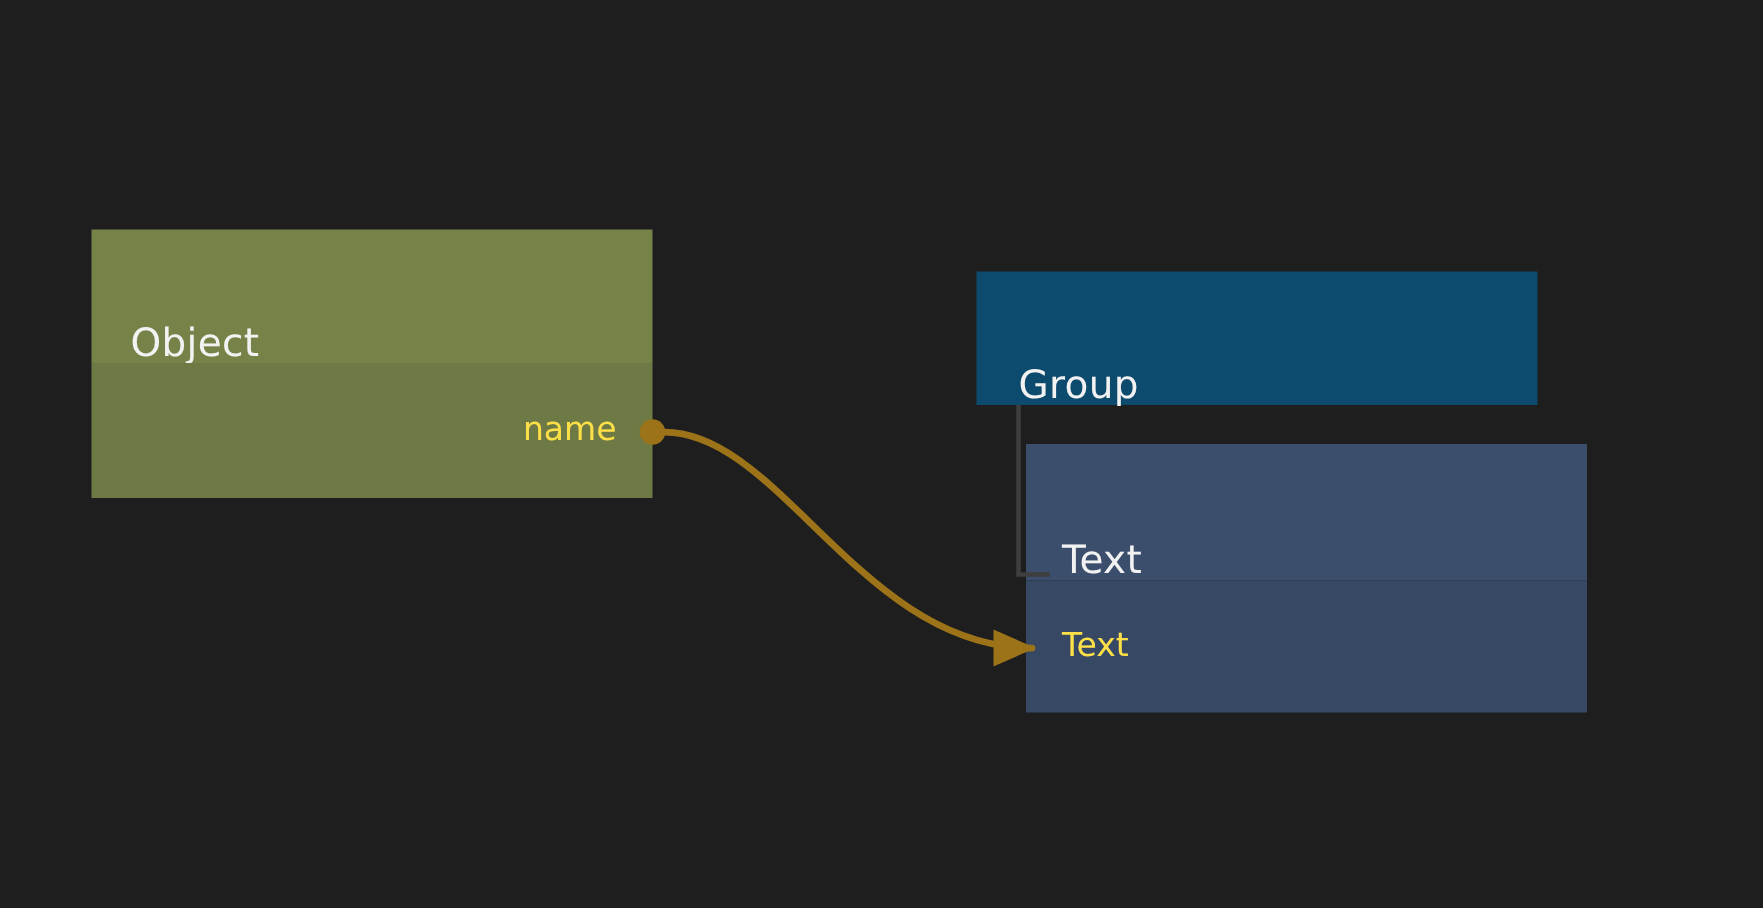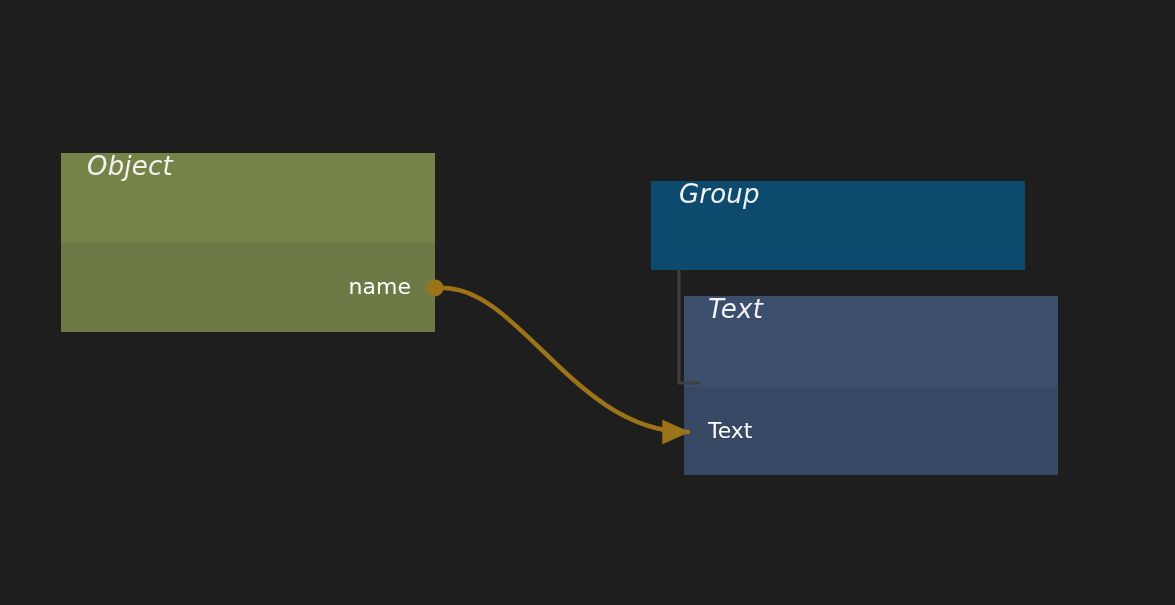"Object" .node-header { align-items: flex-start -> flex-end; font-style: italic -> none }
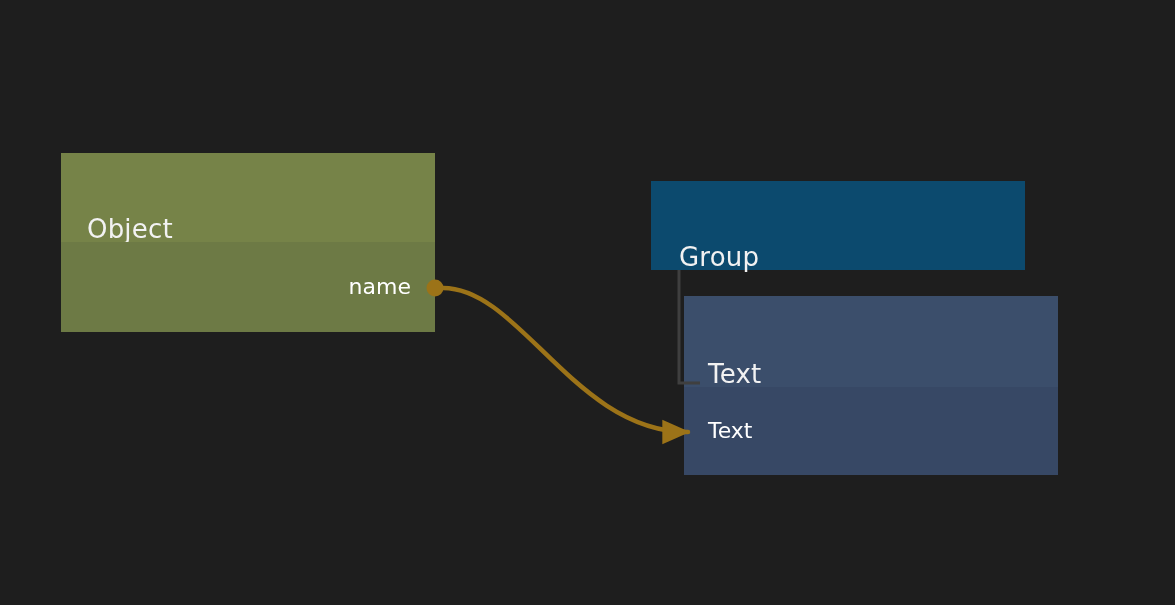"name" .row-label { color: #ffffff -> #fde047 }
